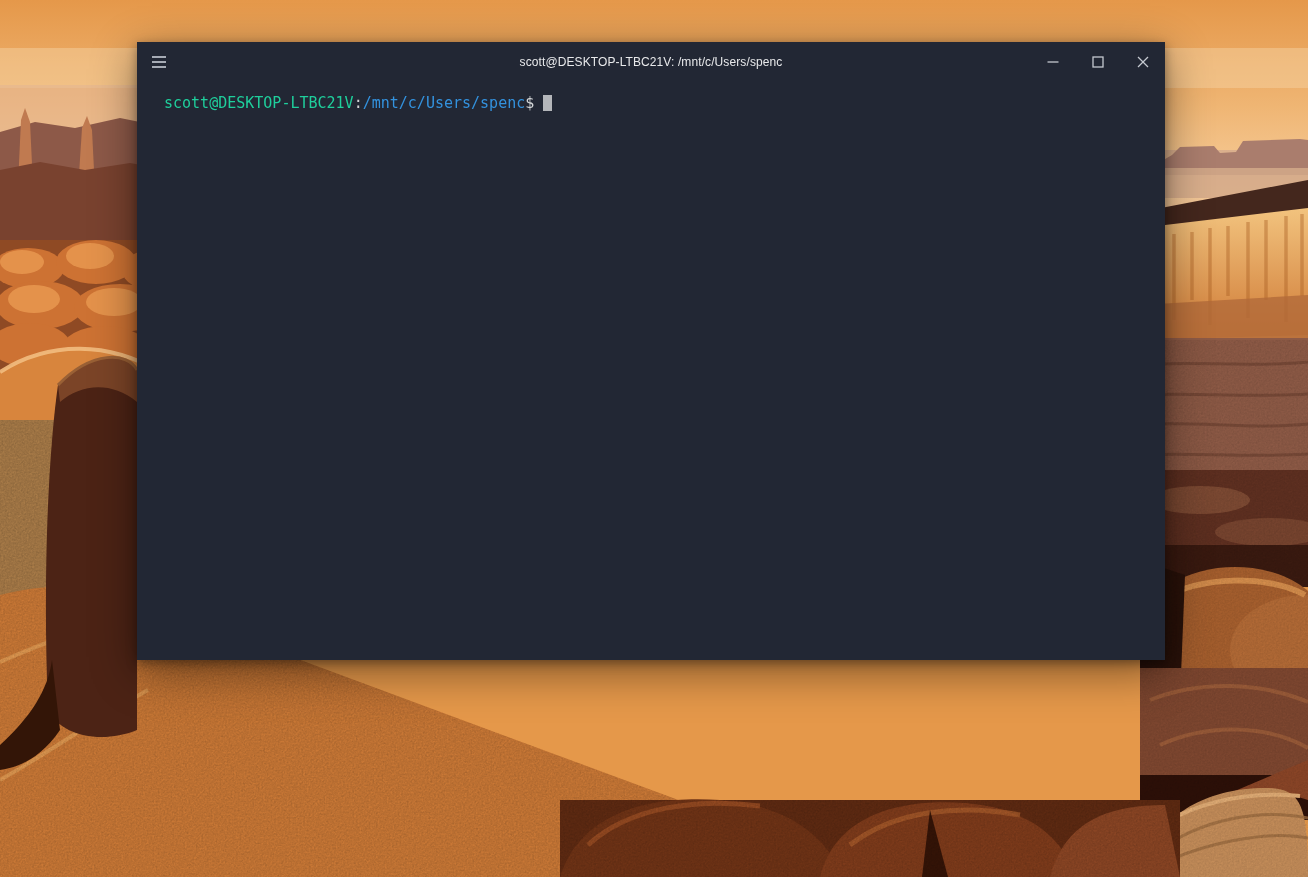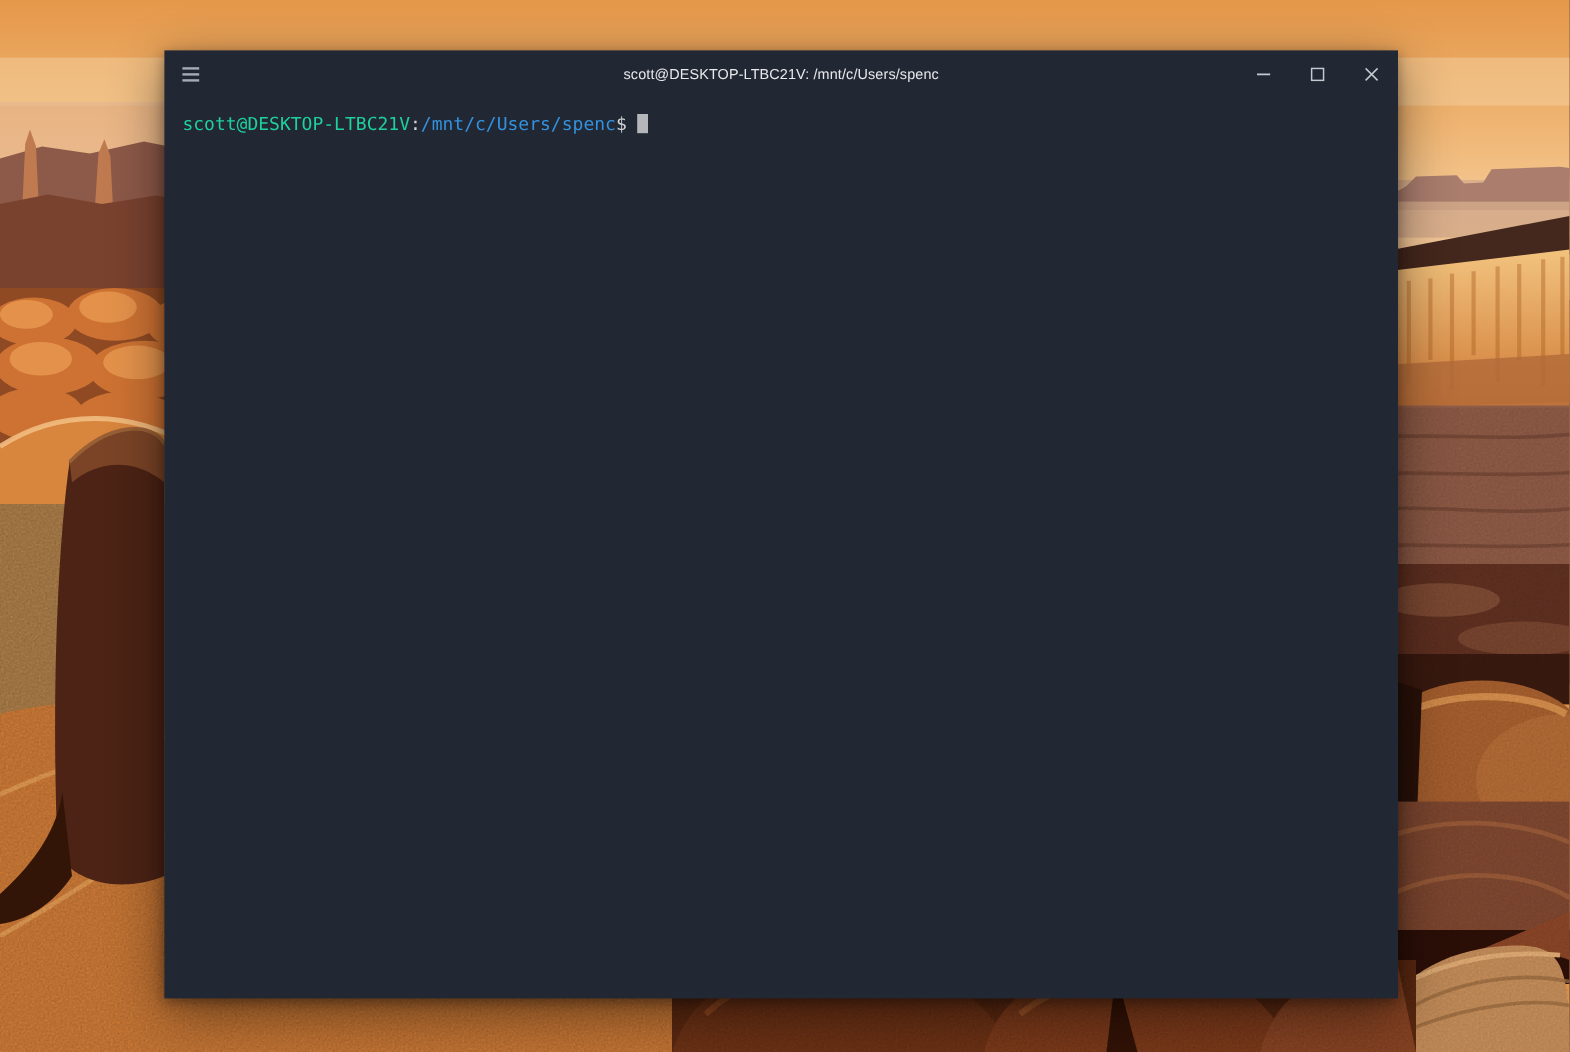"scott@DESKTOP-LTBC21V:" .terminal-window { height: 790px -> 618px }
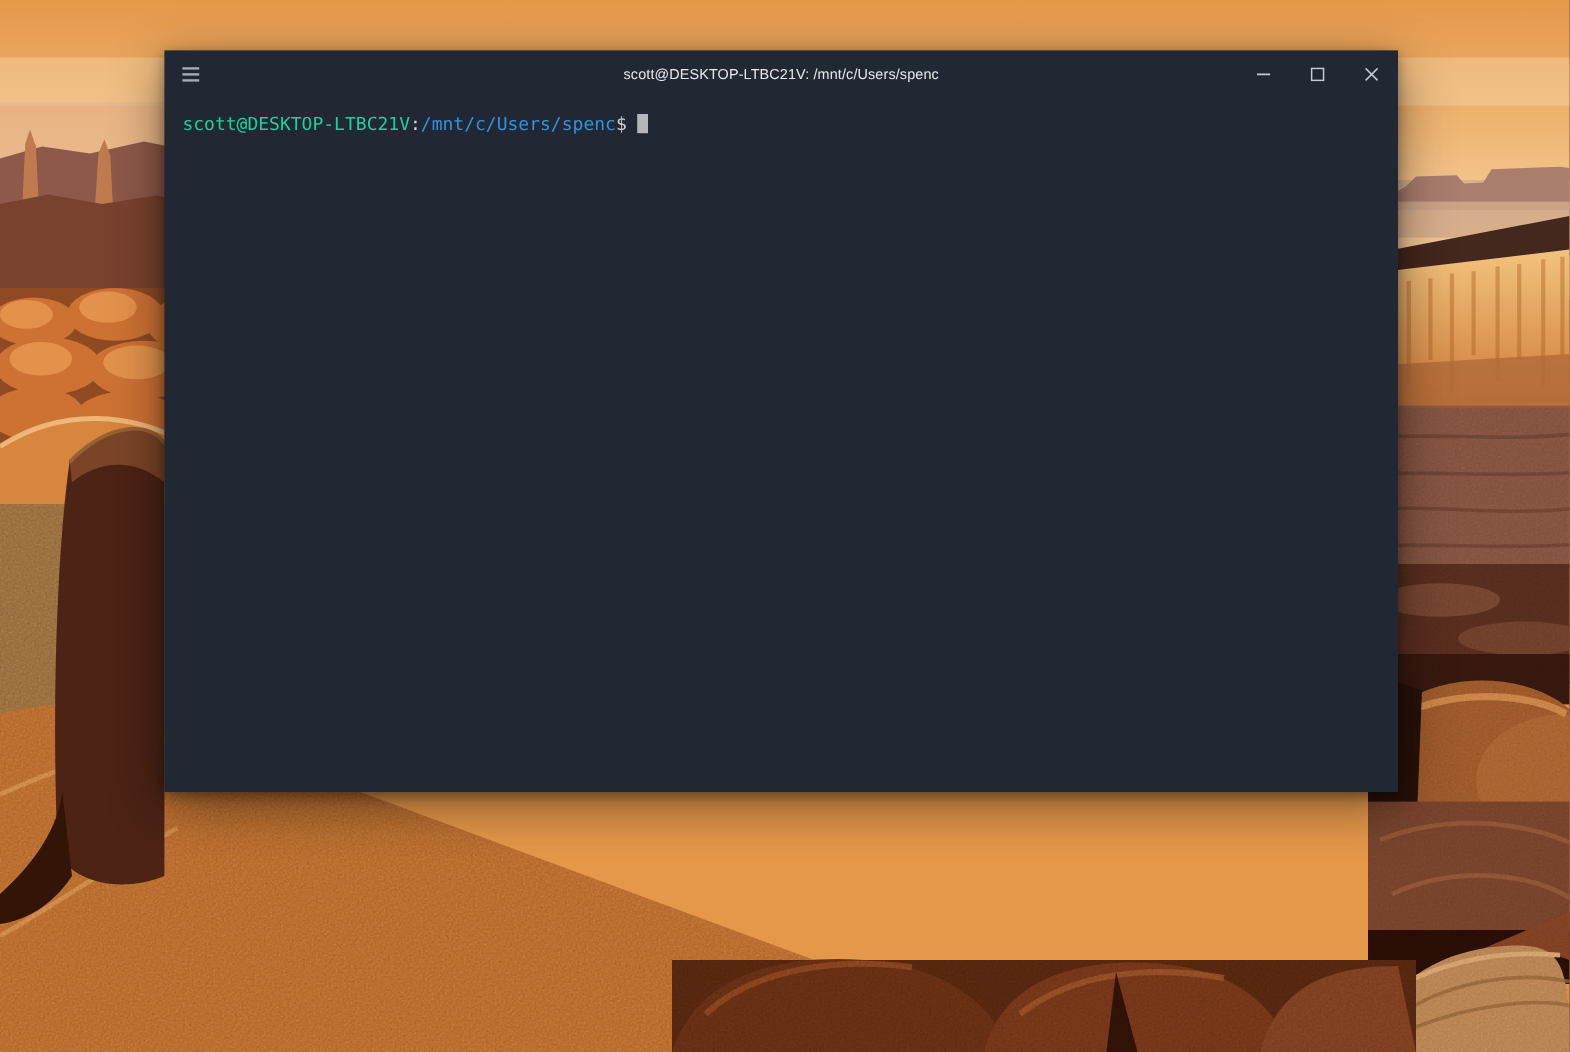"scott@DESKTOP-LTBC21V:/mnt/c/Users/spenc" .terminal-body { padding: 13px 15px -> 13px 27px }
